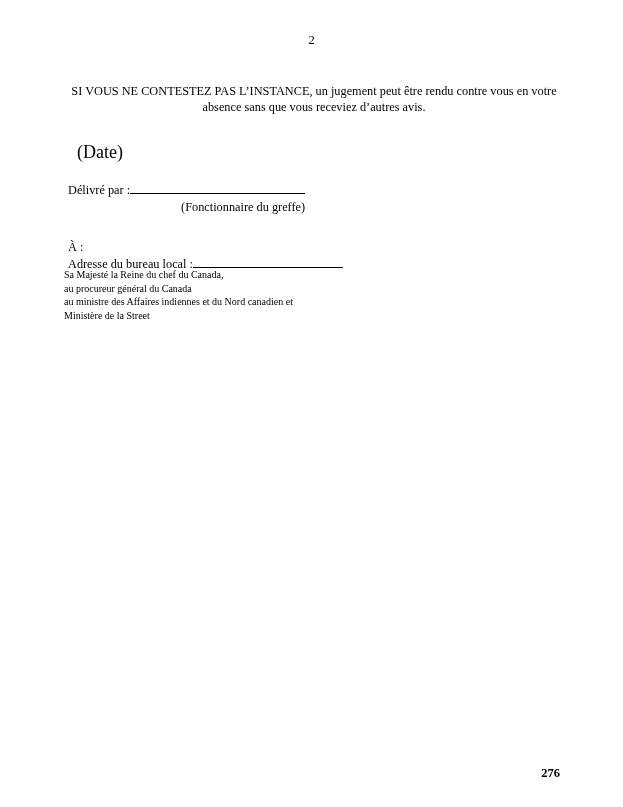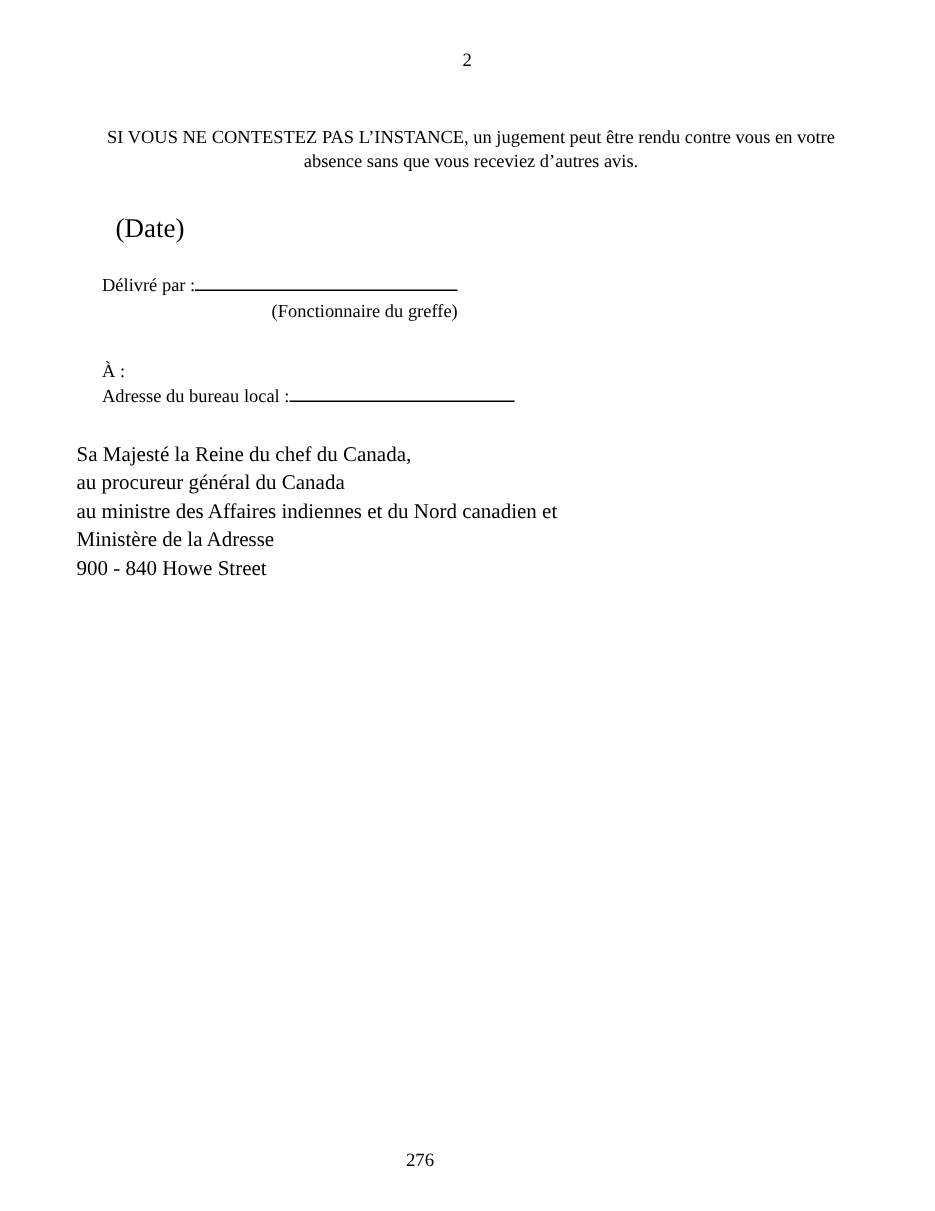"Sa Majesté la Reine du" .recipient-block { font-size: 14px -> 10px; left: 51px -> 64px; margin-top: 27px -> none }
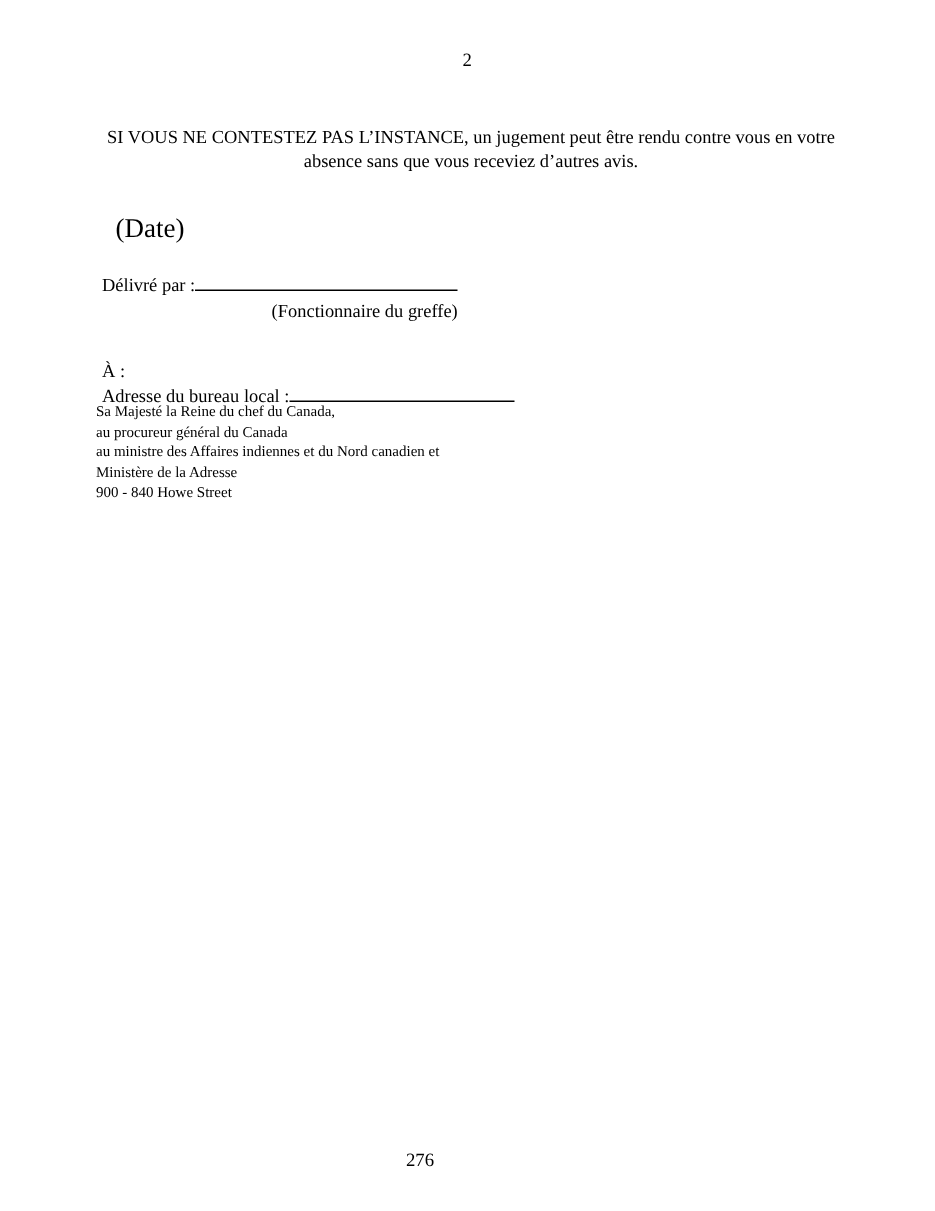"Ministère de la Adresse" div { text: Adresse -> Street }
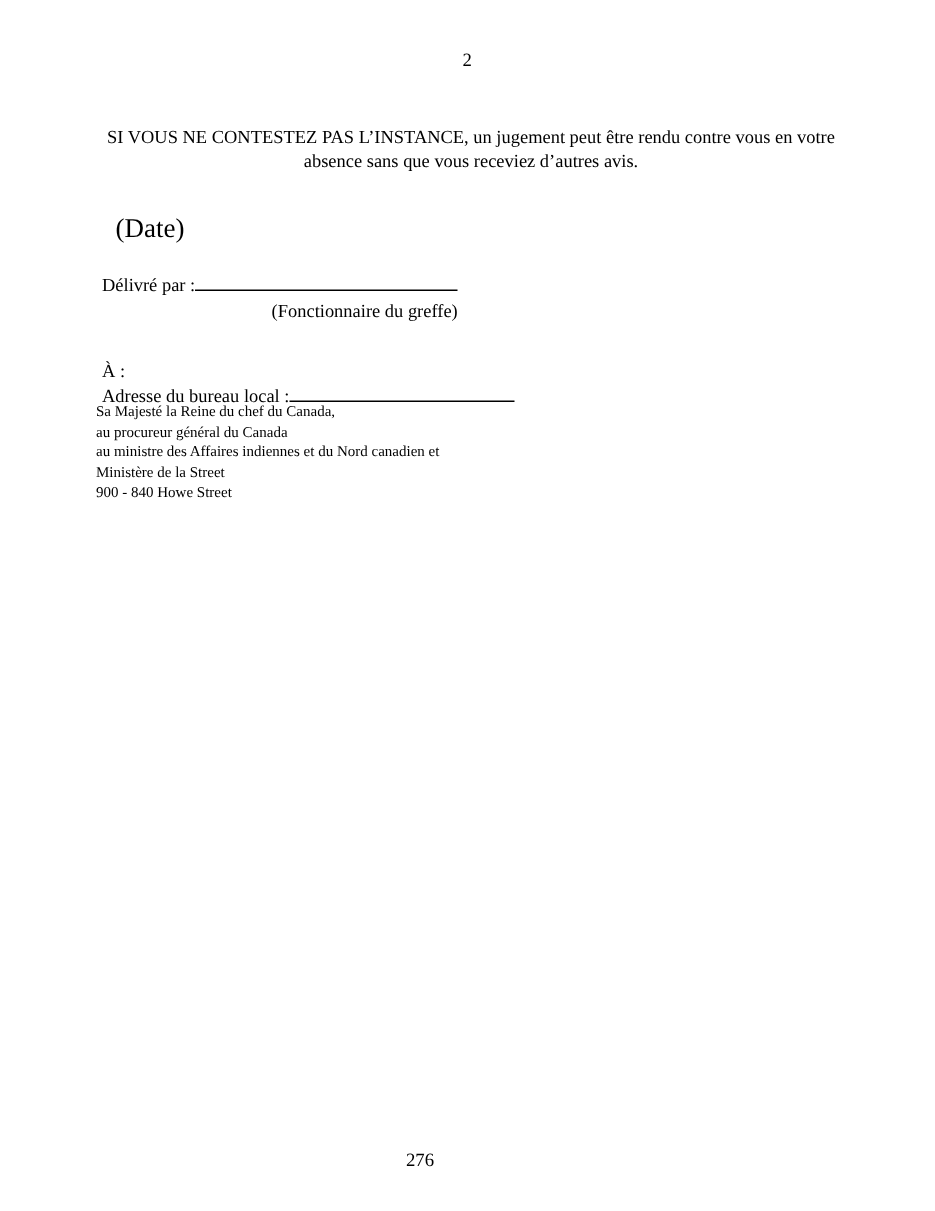"900 - 840 Howe Street" div { html: <div>900 - 840 Howe Street</div> -> none }
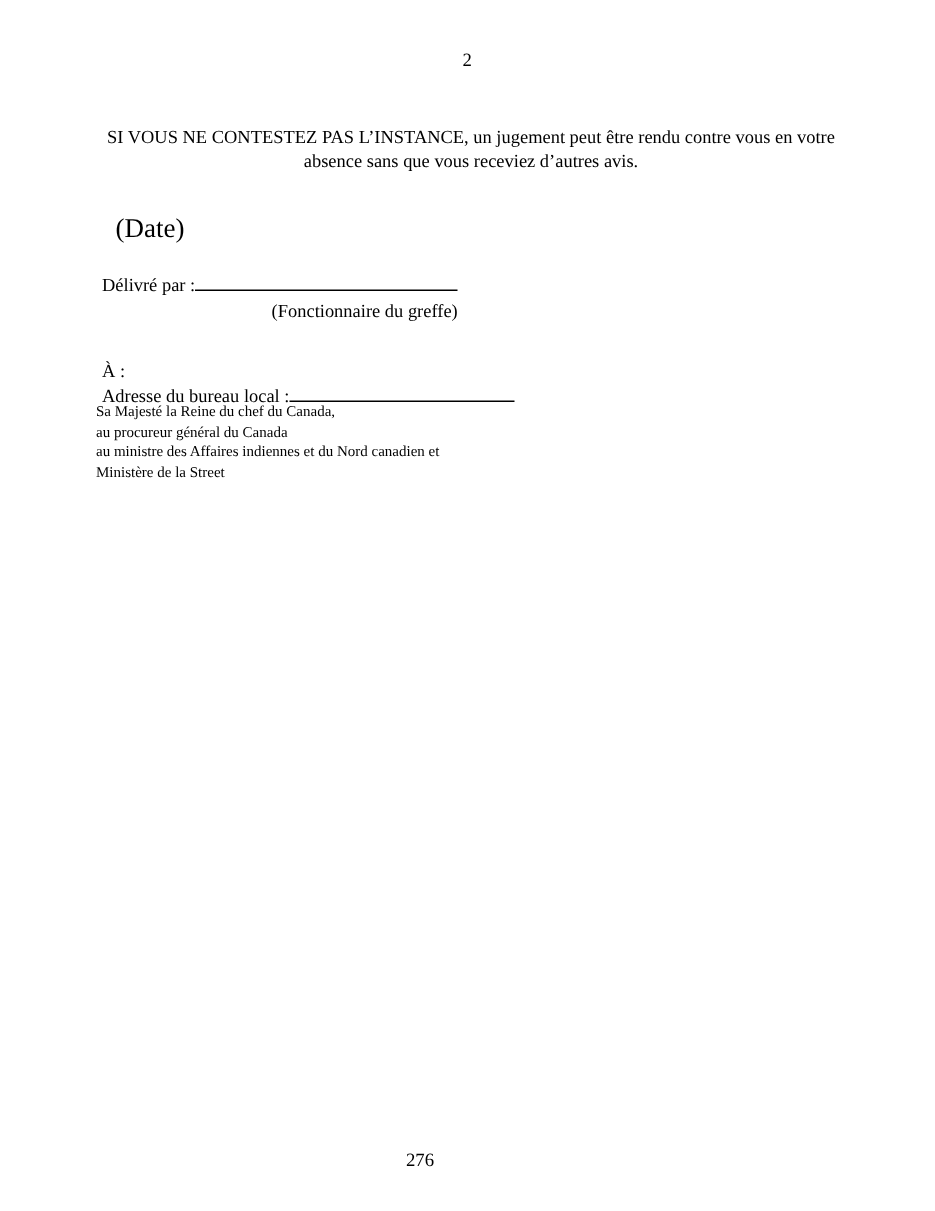"276" .page-number-bottom { font-weight: none -> bold; text-align: center -> right }
